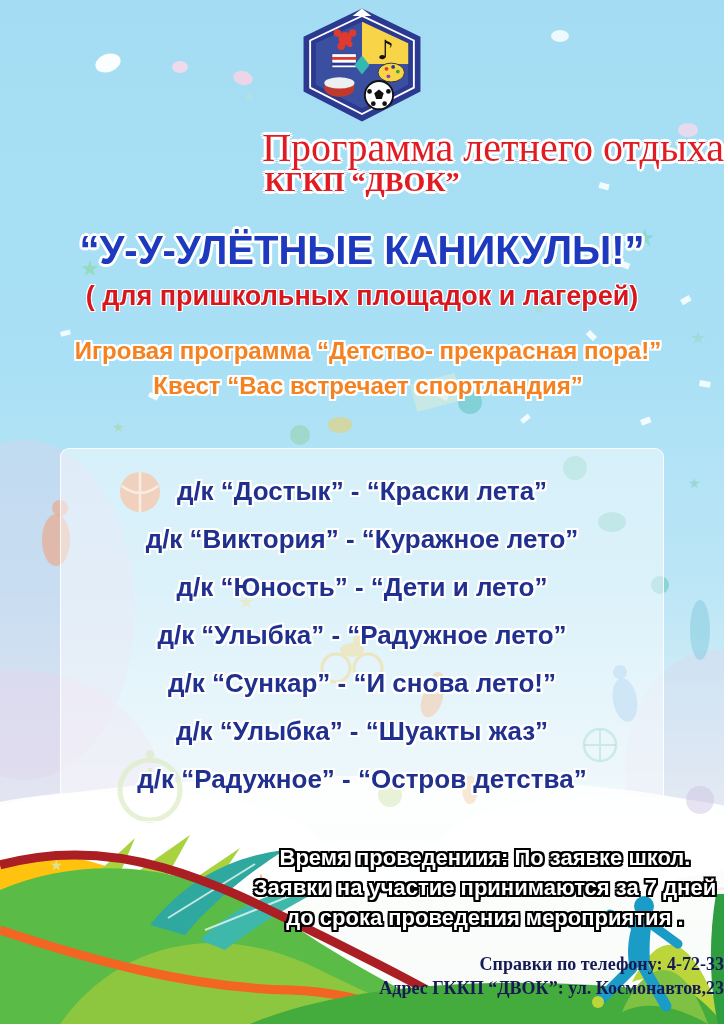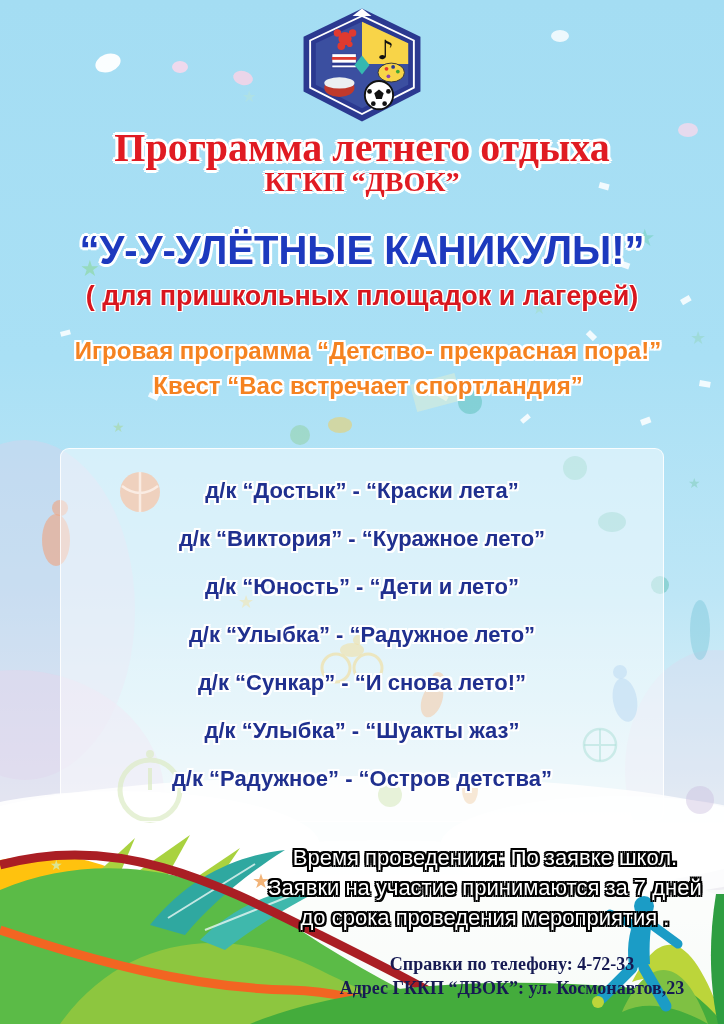"Программа летнего отдыха" .title1 { font-weight: 700 -> 400; text-align: none -> right }
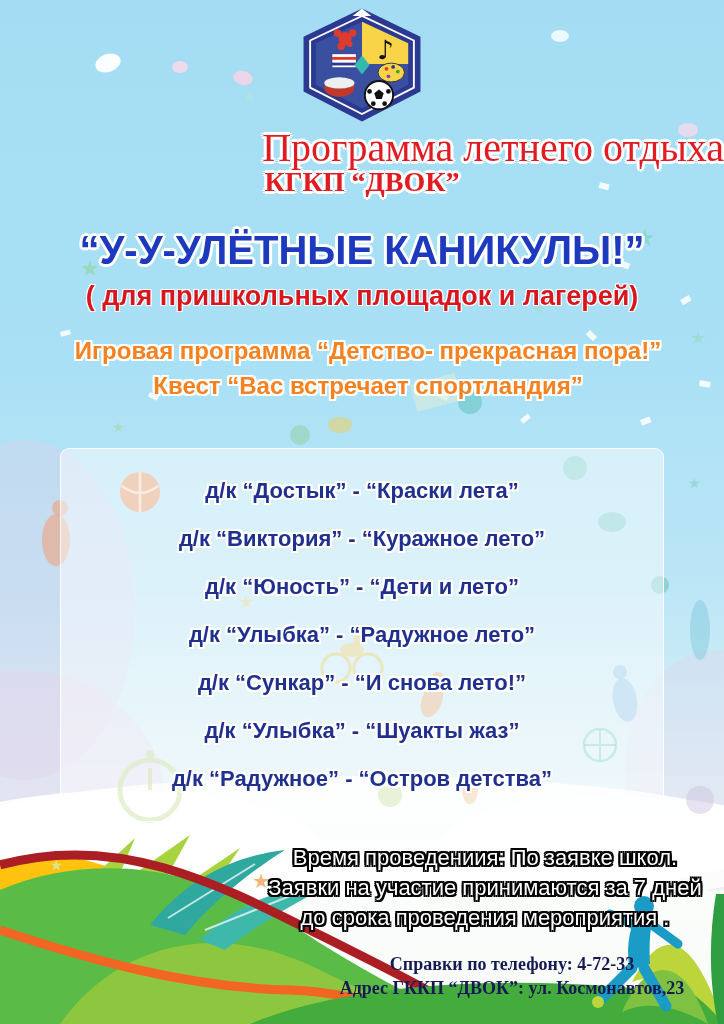"д/к “Достык” - “Краски лета”" .club-line { font-size: 22px -> 26px }
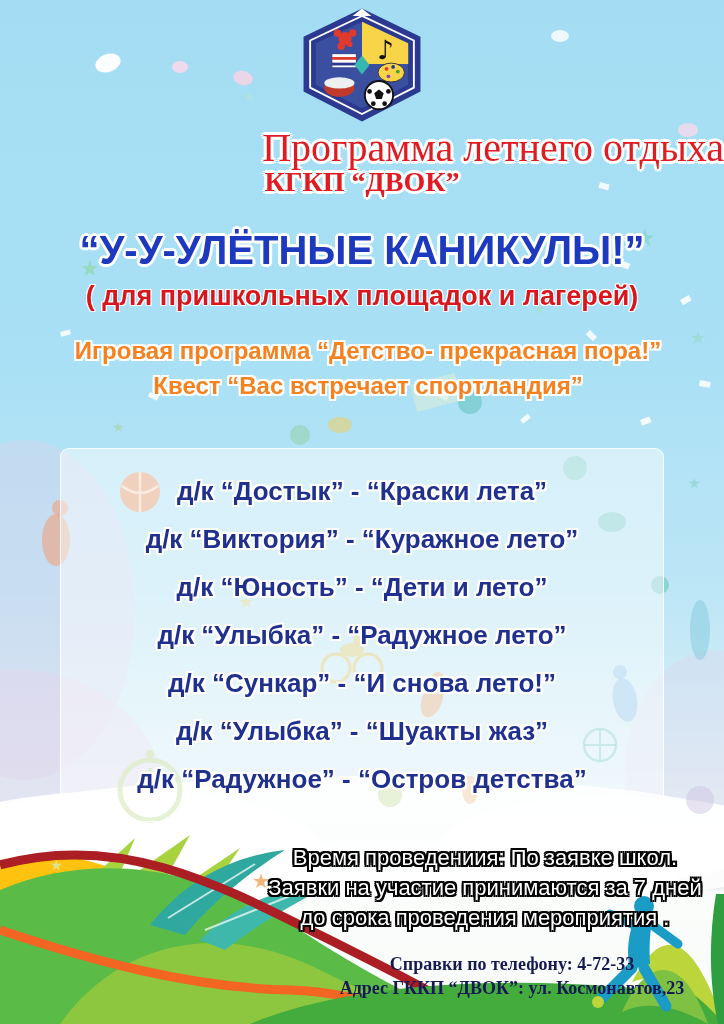"Время проведениия: По заявке школ." .schedule-line { font-weight: 400 -> 700 }
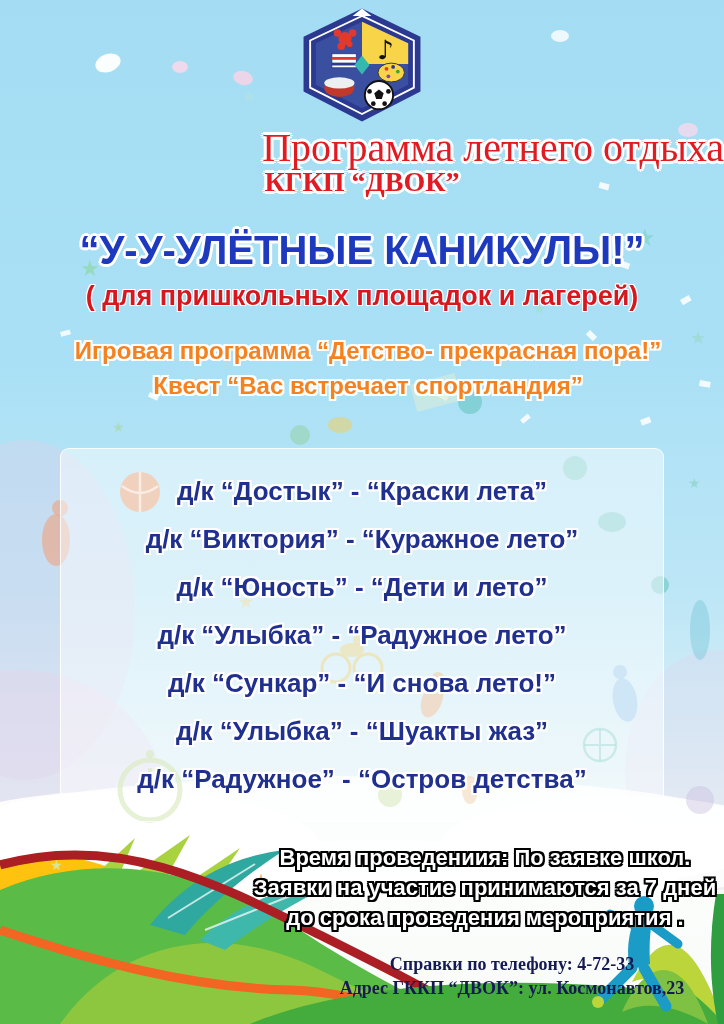"Справки по телефону: 4-72-33" .contacts { text-align: center -> right }
